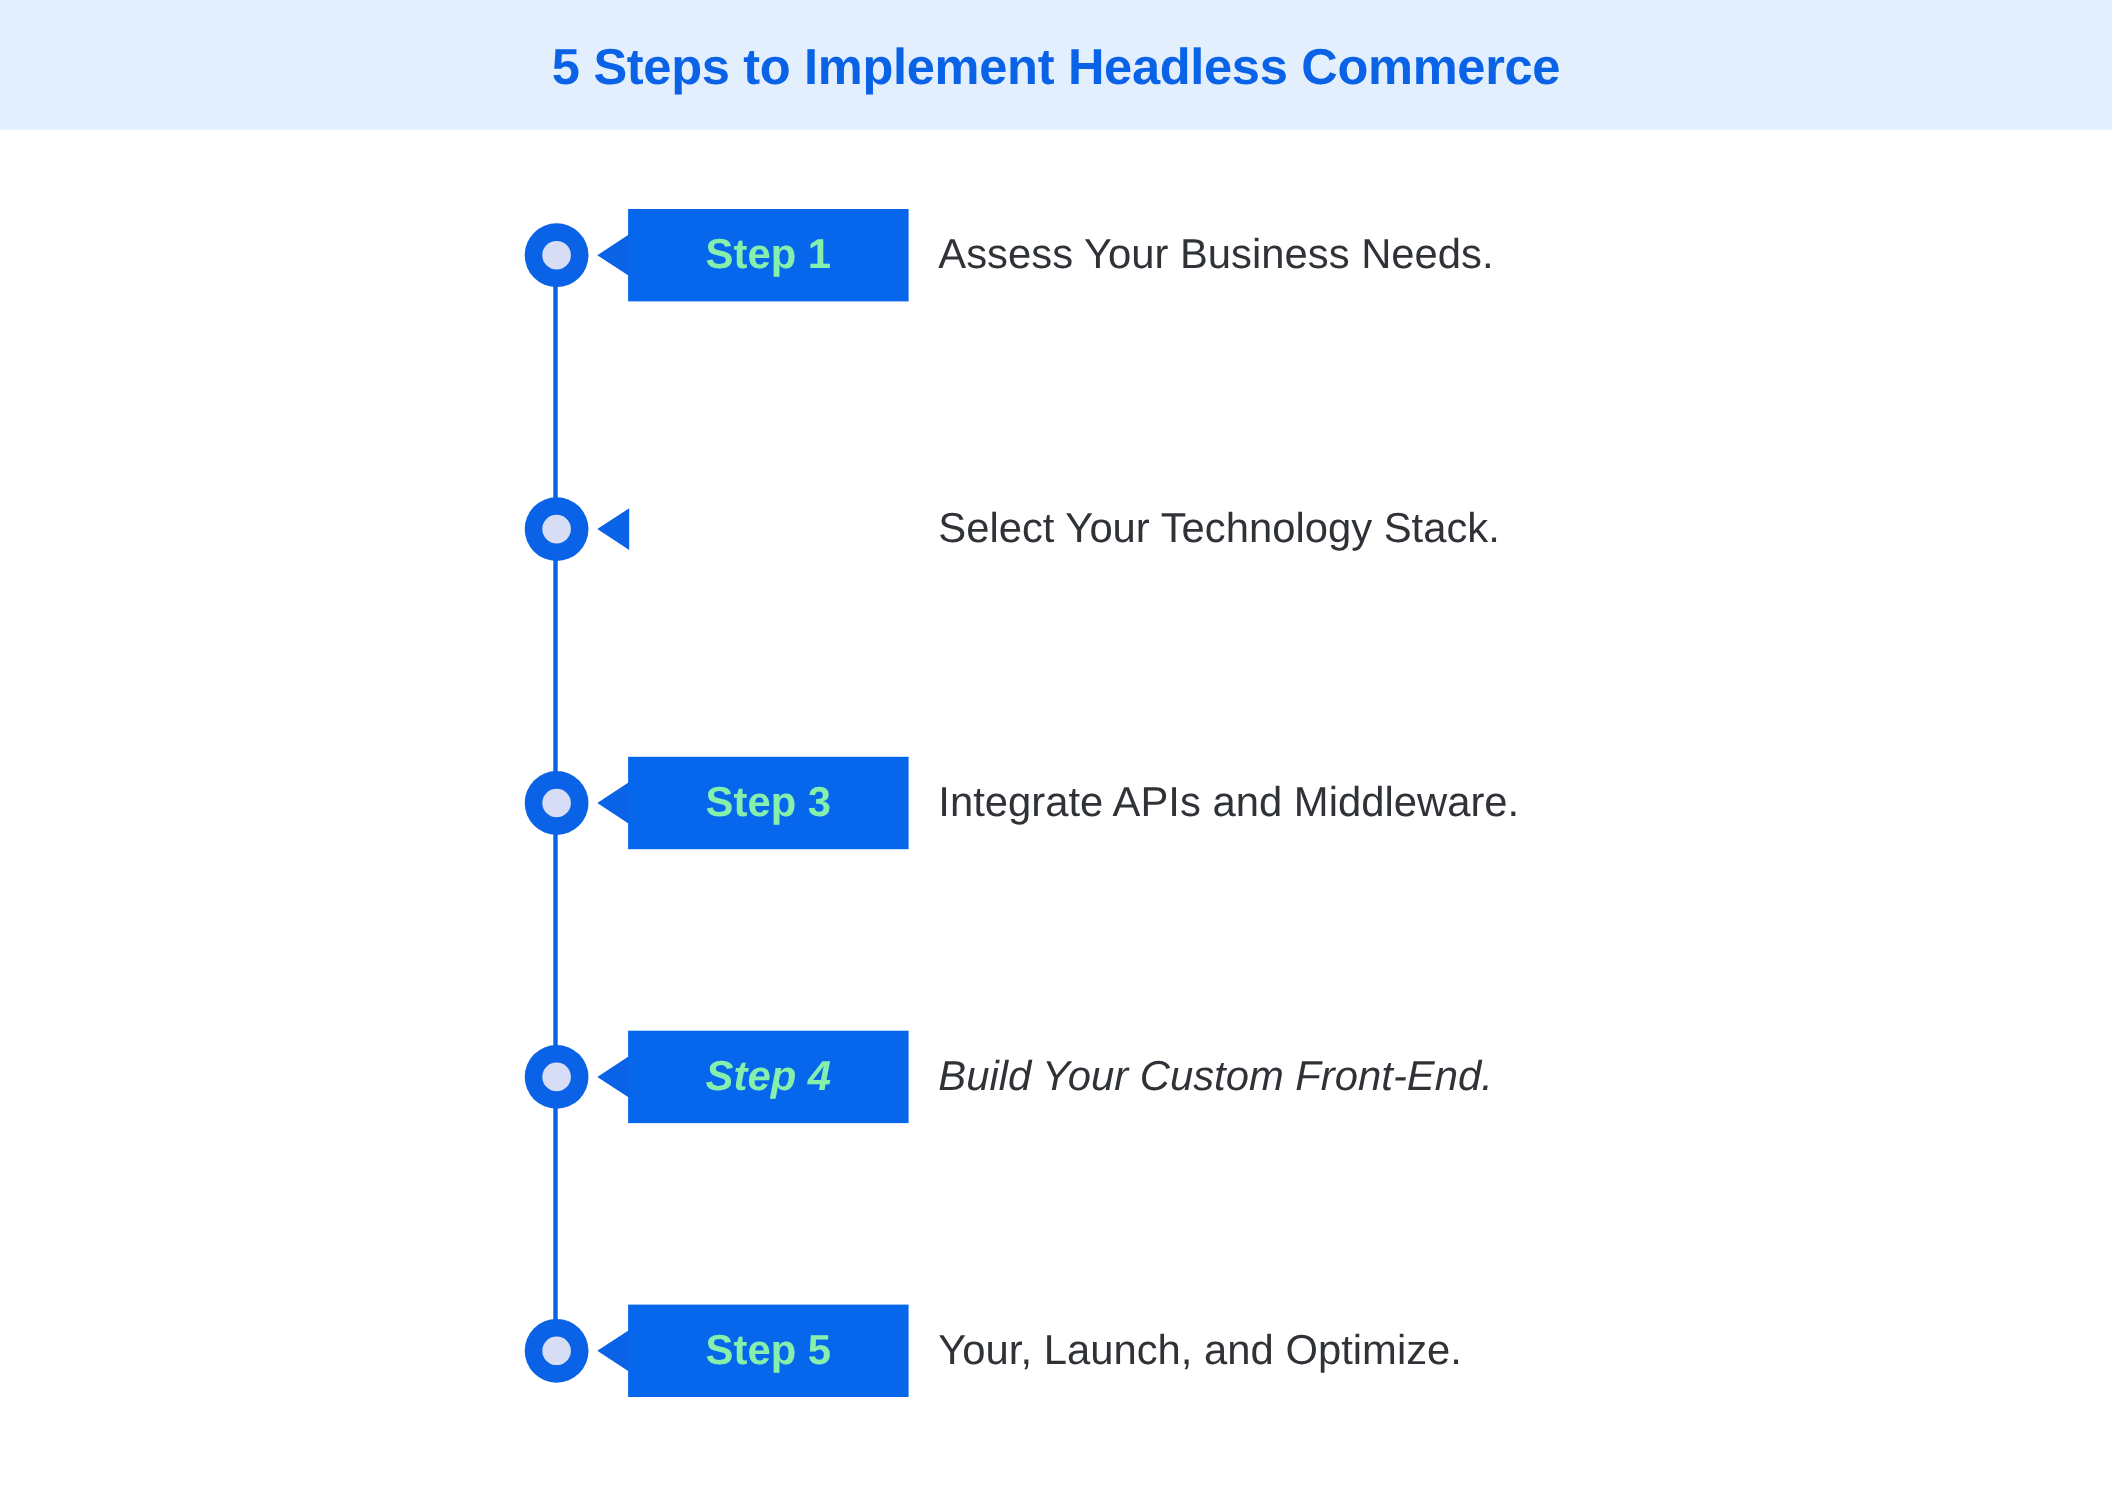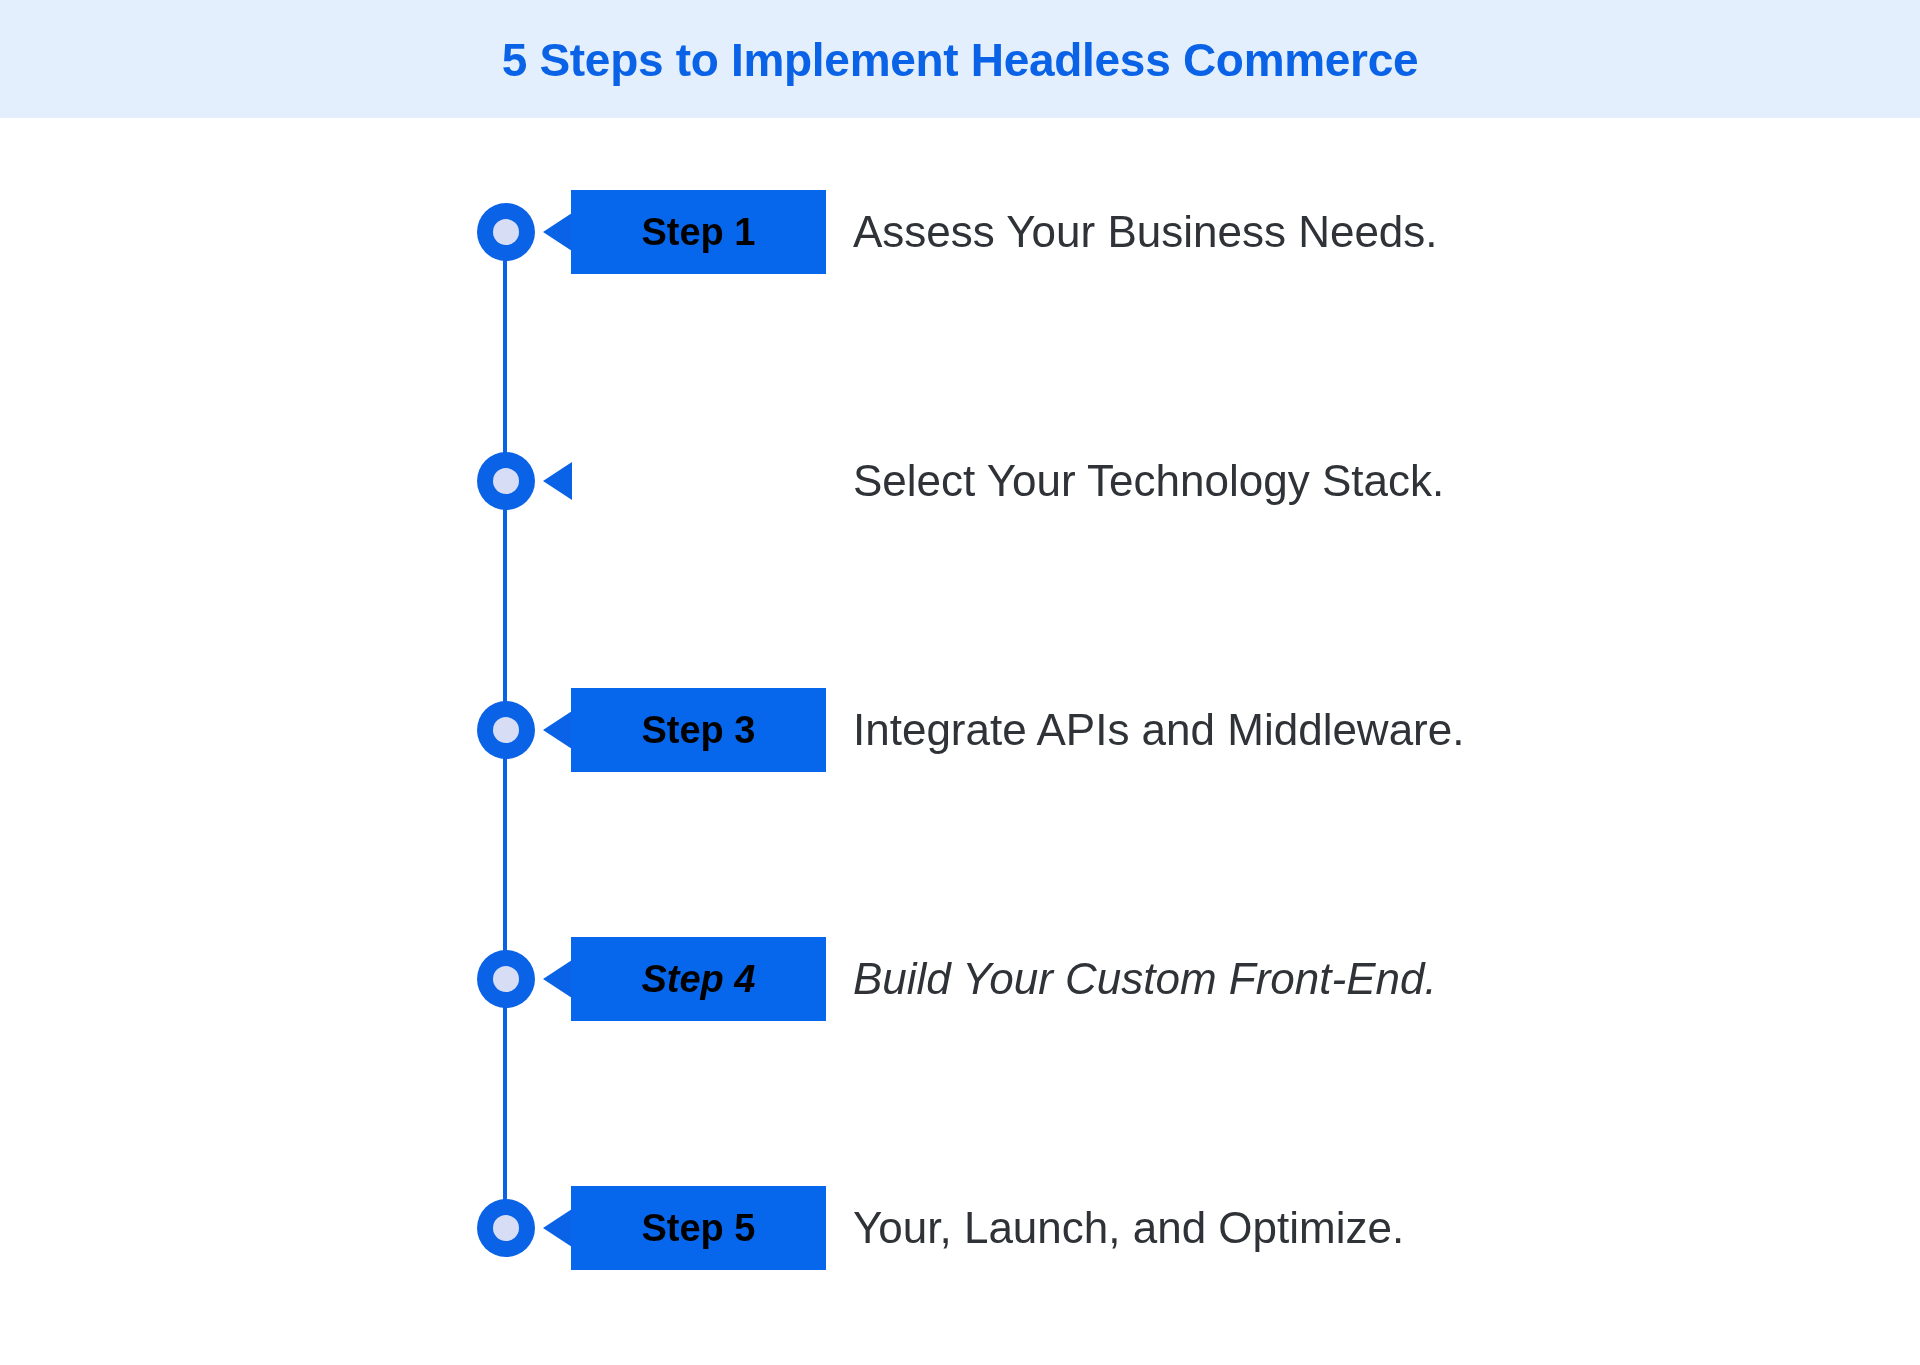"Step 1" .badge-label { color: #000000 -> #86efac }
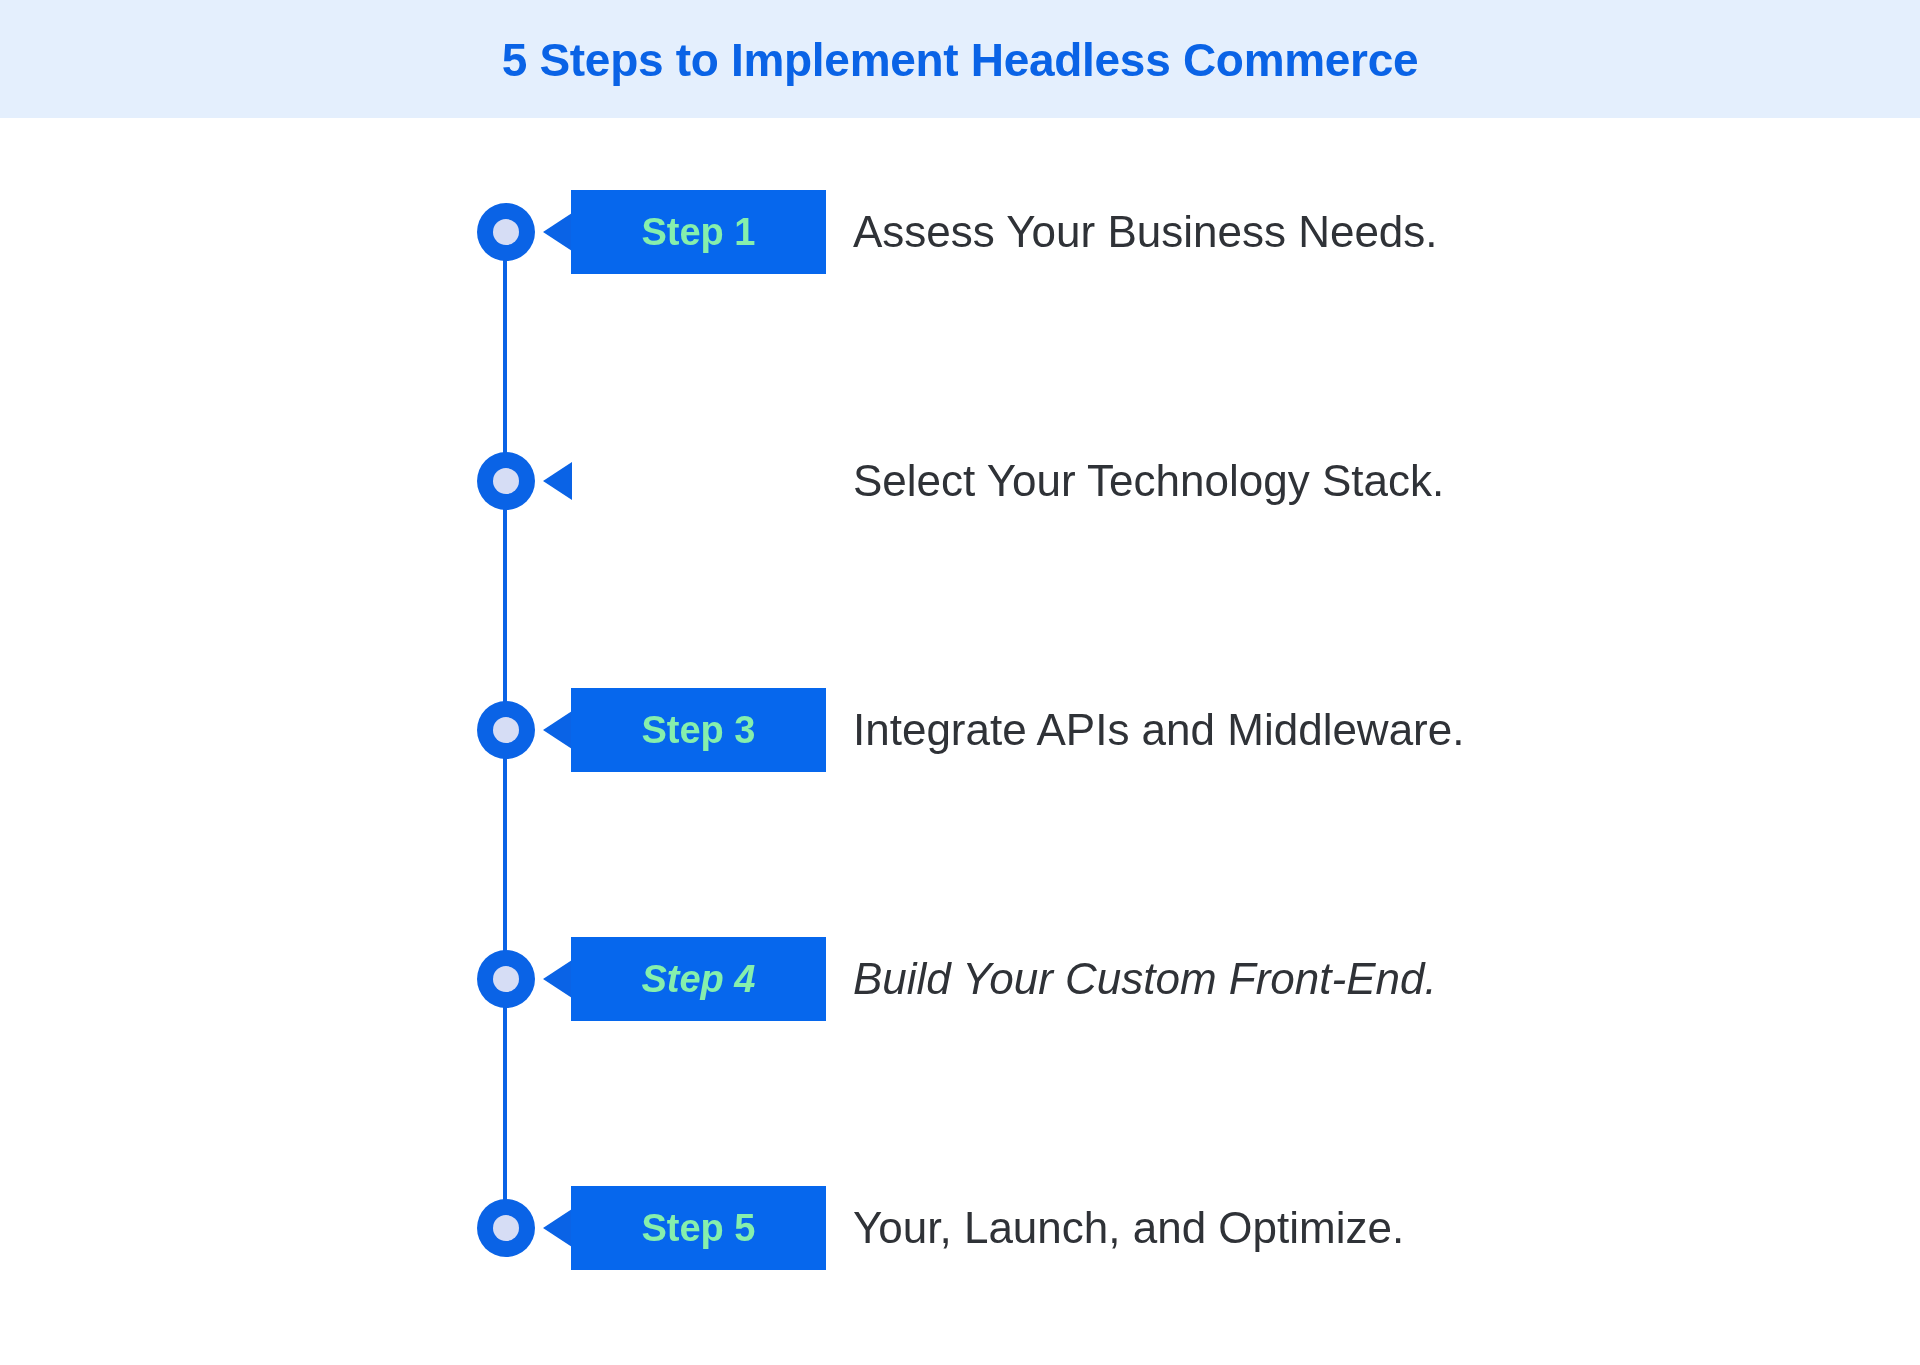"Assess Your Business Needs." .desc { font-size: 44px -> 38px }
